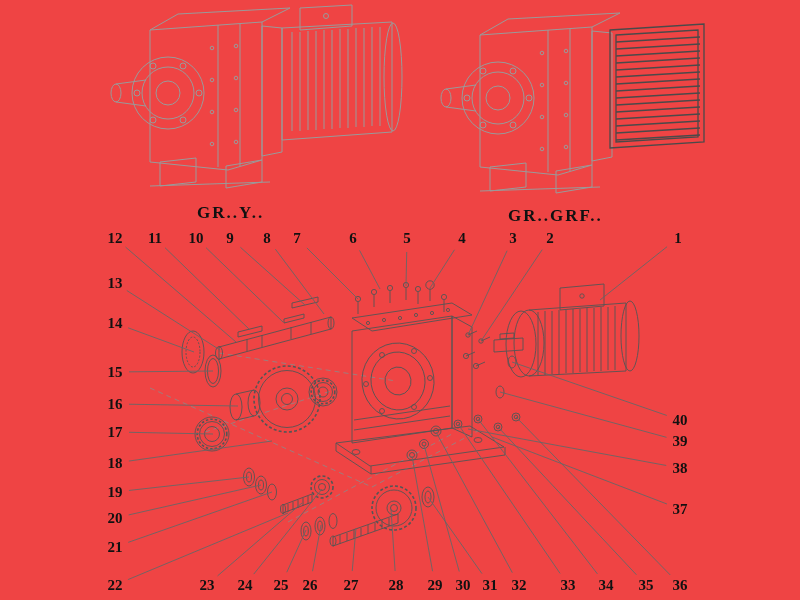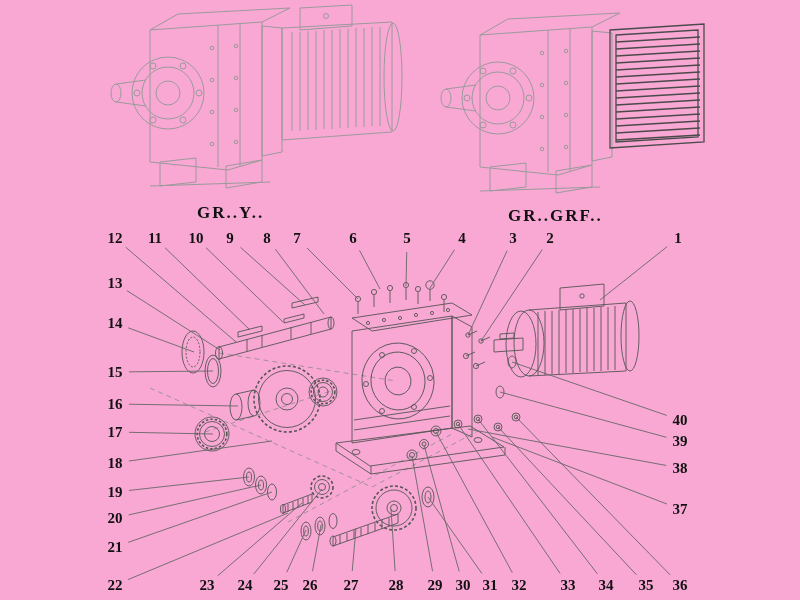"GR..Y.." .stage { background: #f9a8d4 -> #ef4444 }
